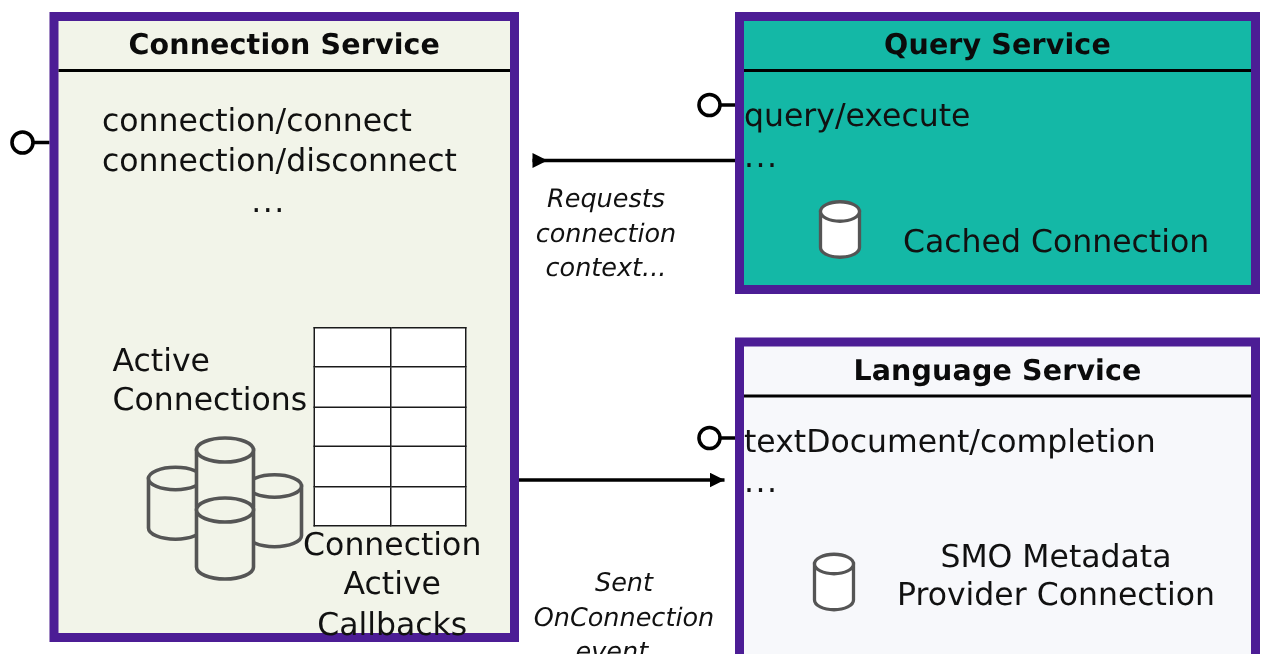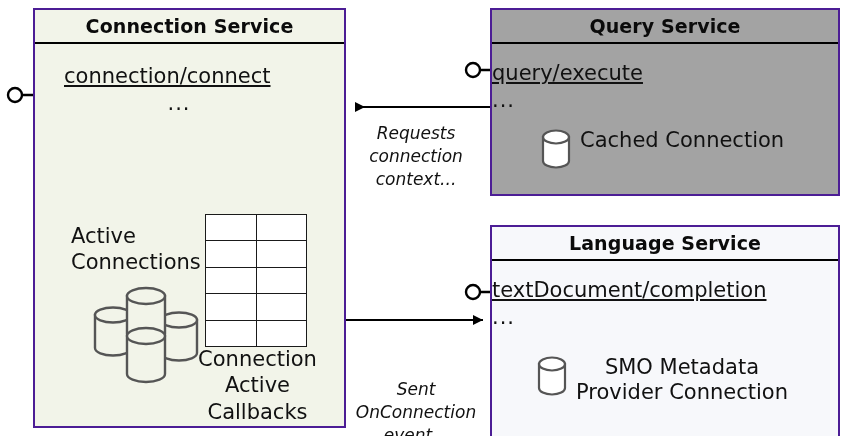"Connection Service" .component-box { border: 2px solid #4c1d95 -> 6px solid #4c1d95 }
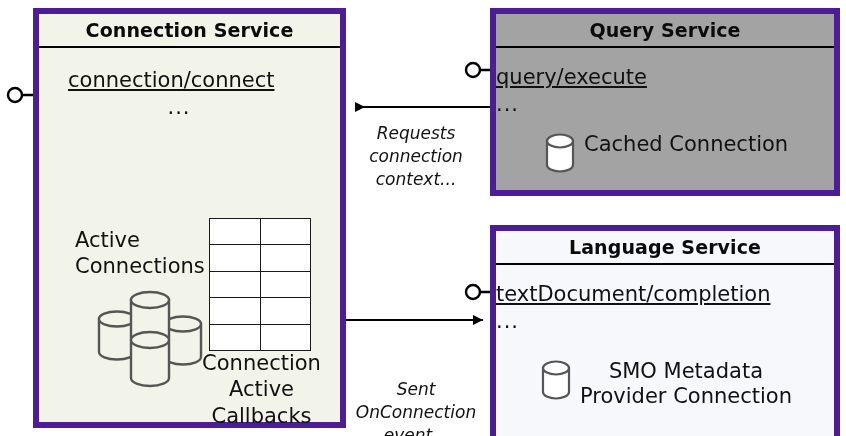"Query Service" .box-query { background: #a3a3a3 -> #14b8a6 }
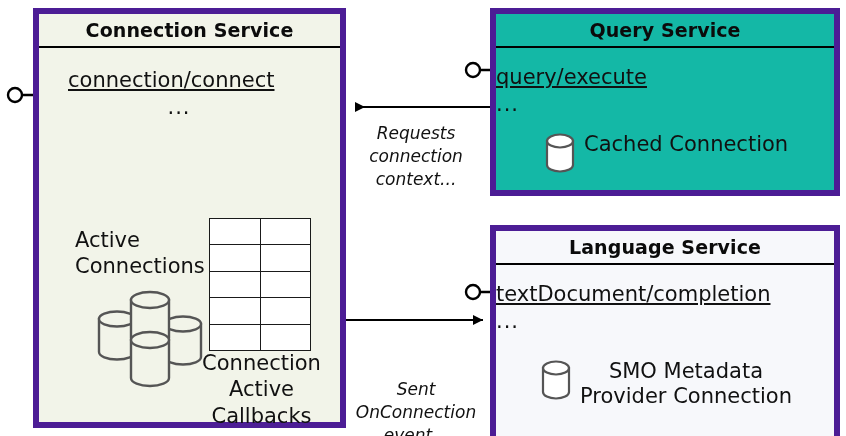"connection/connect" .api-line { text-decoration: underline -> none }
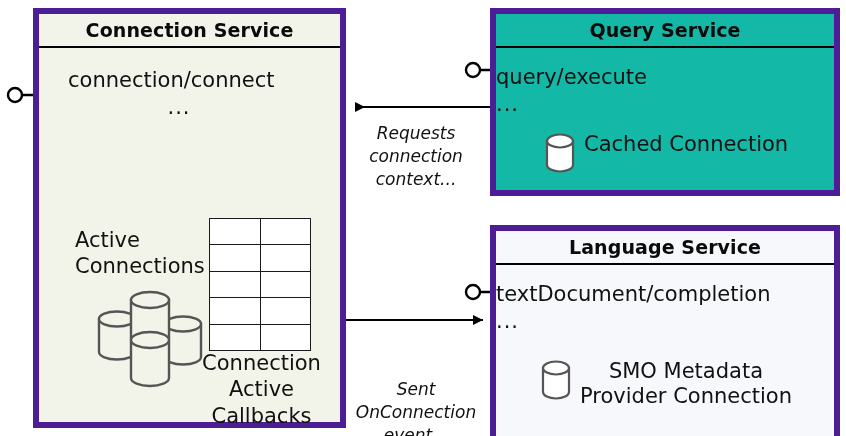"connection/disconnect" div.api-line { html: none -> <div>connection/disconnect</div> }
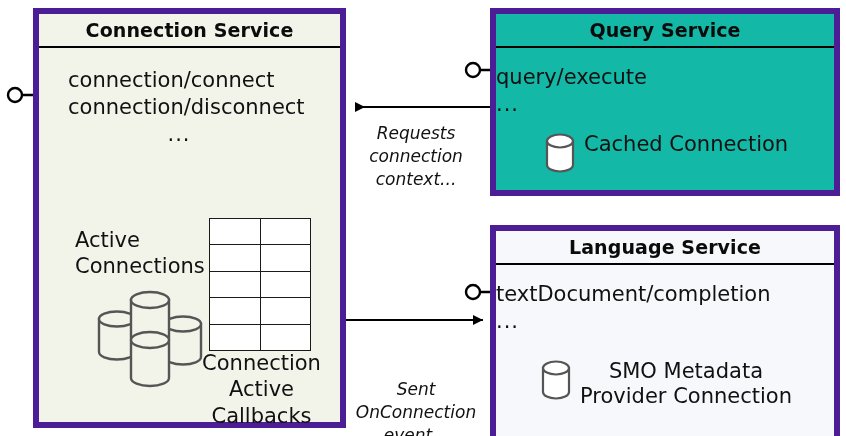"Requests" .edge-label-top { left: 352px -> 340px }
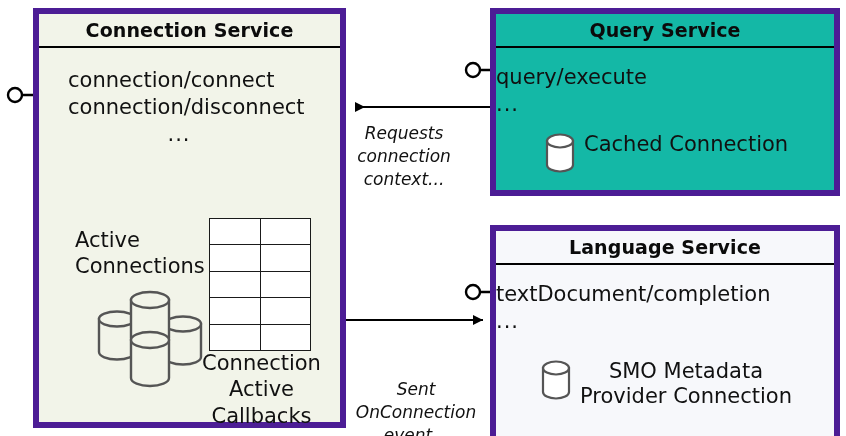"Cached Connection" .resource-row { align-items: flex-start -> flex-end; gap: 8px -> 26px }
